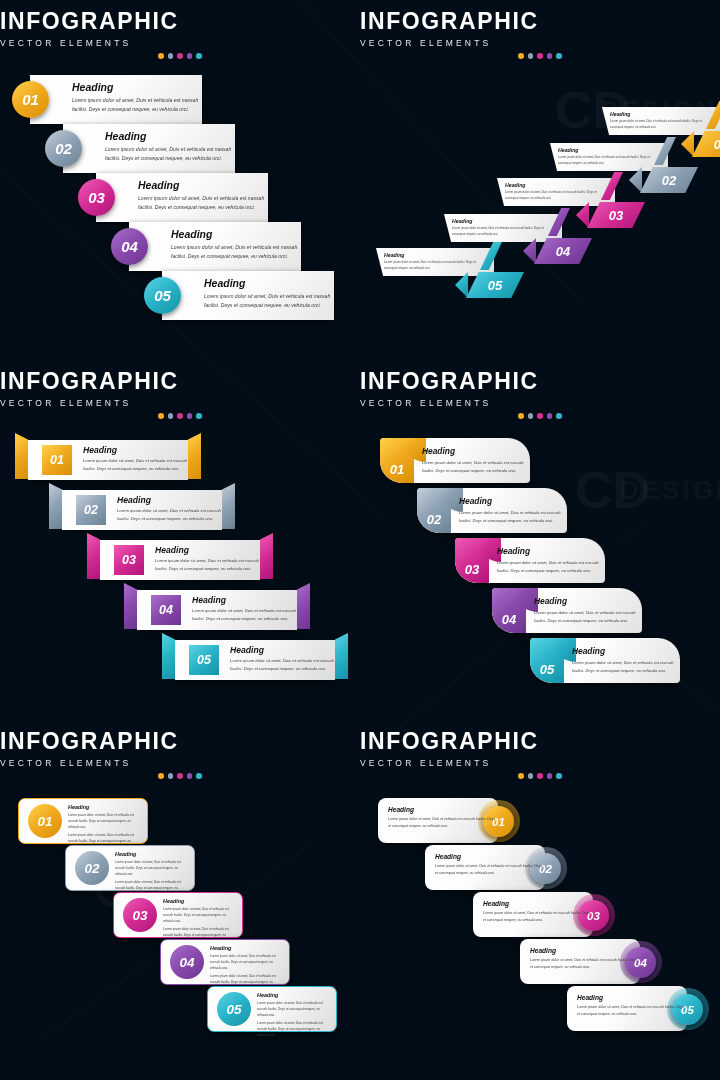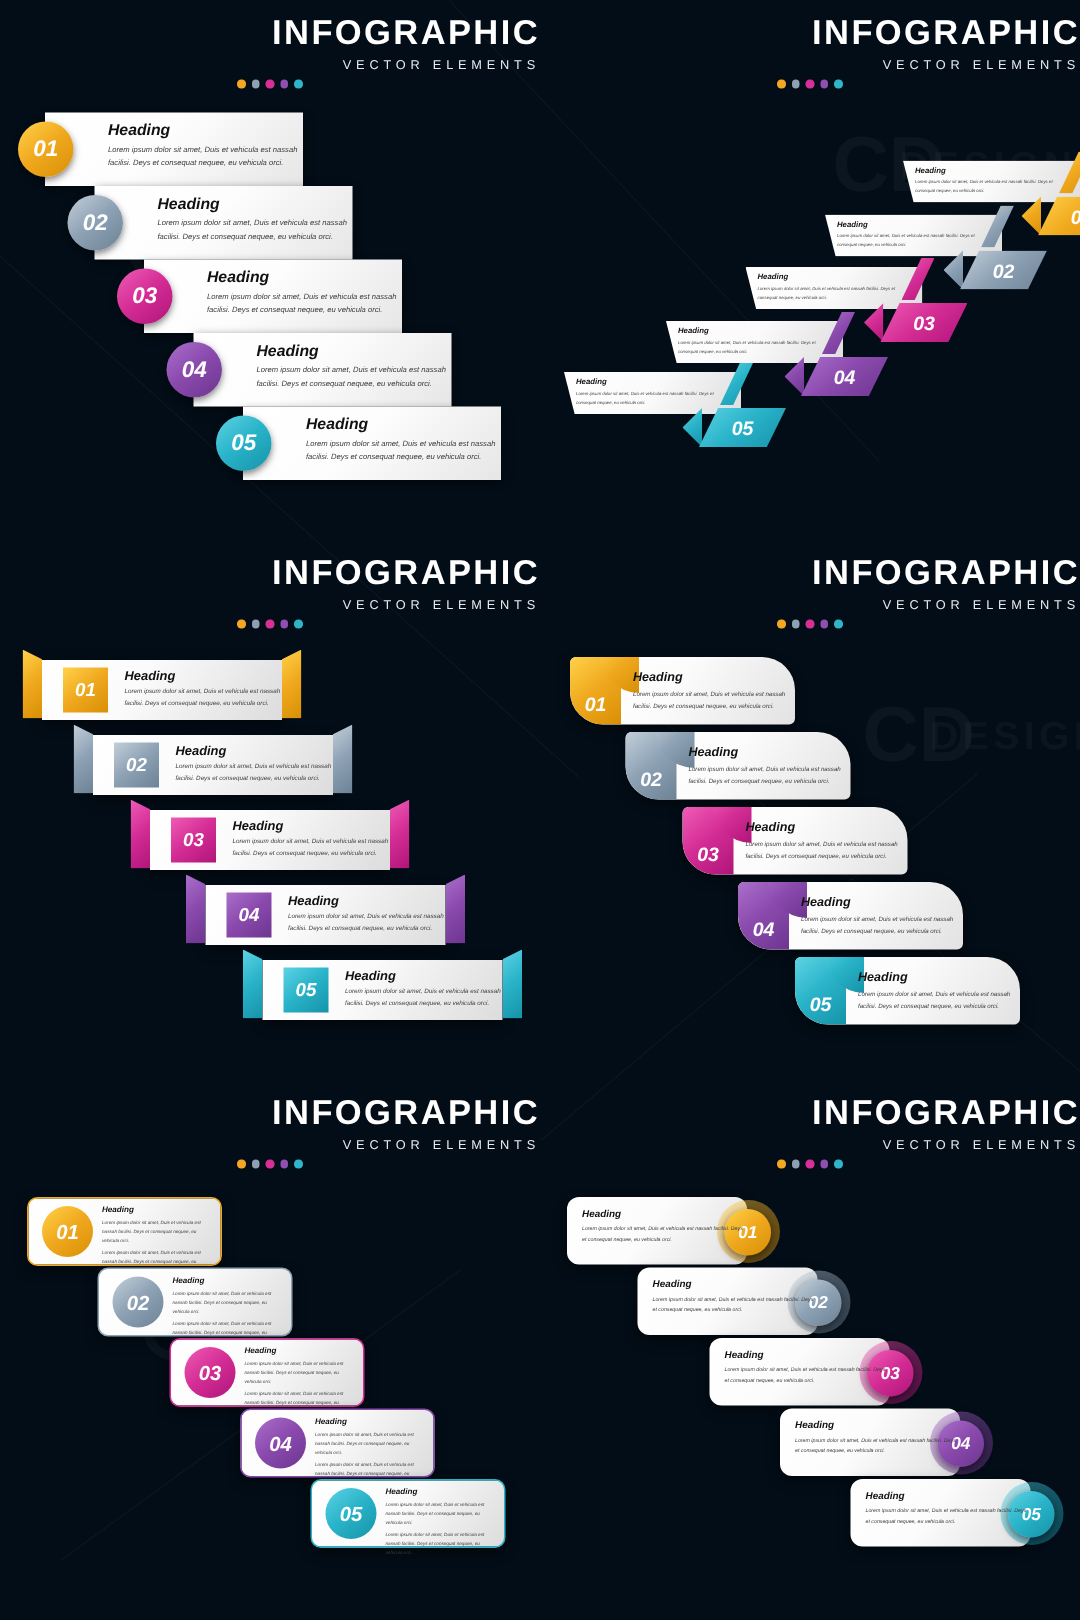"INFOGRAPHIC" .hdr { text-align: right -> left }
